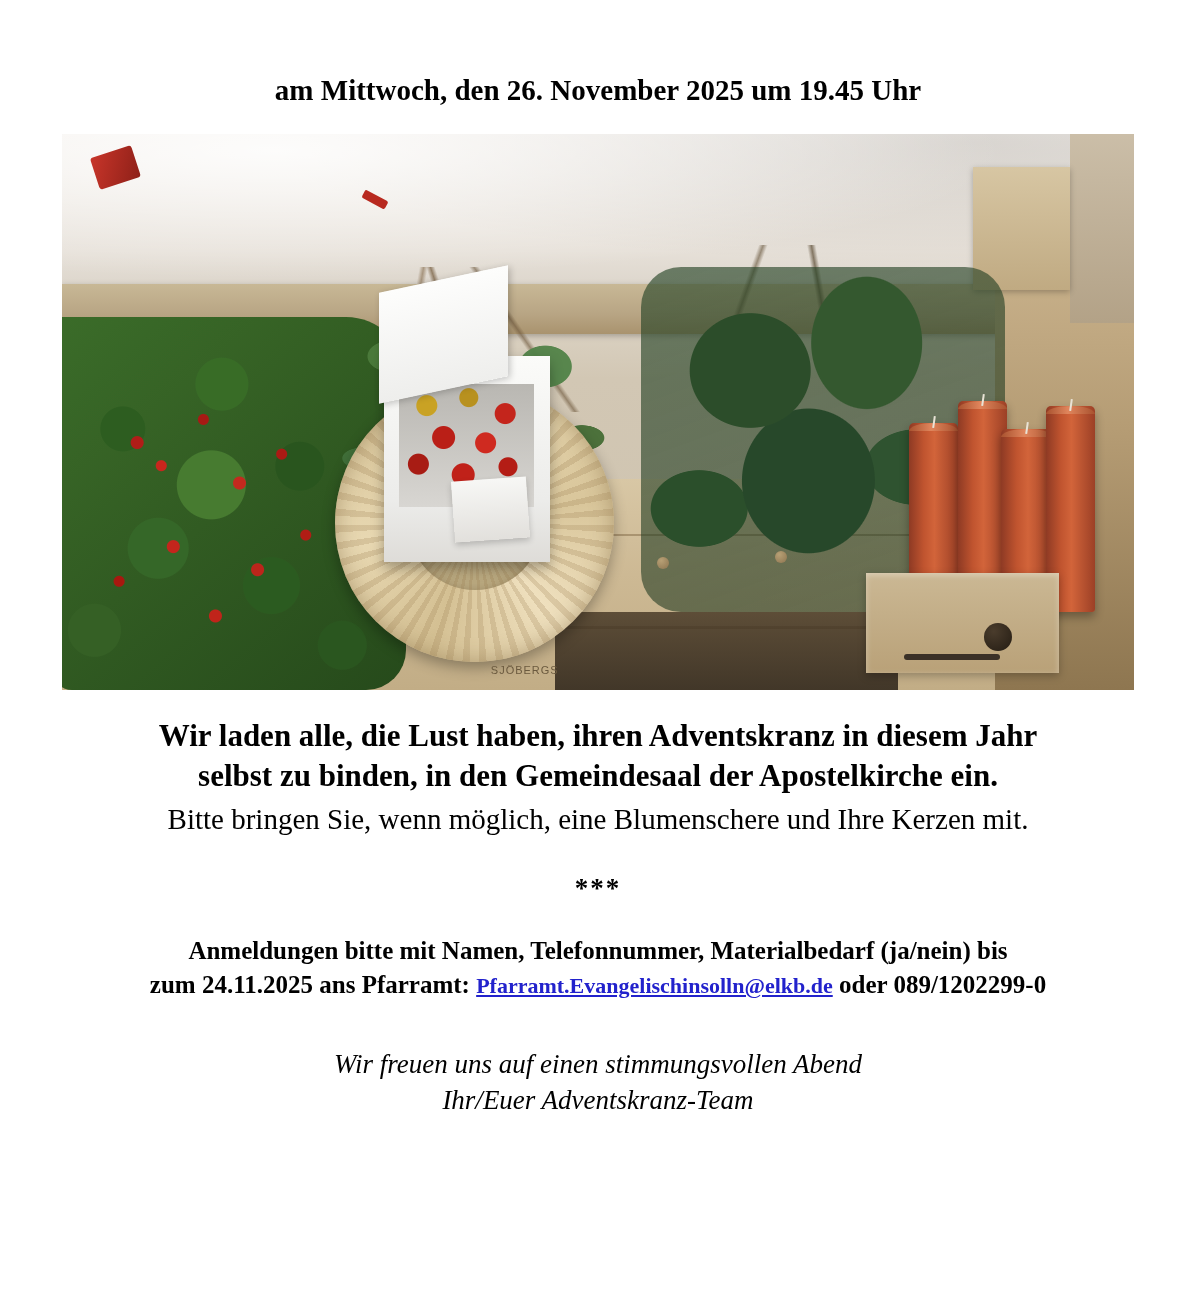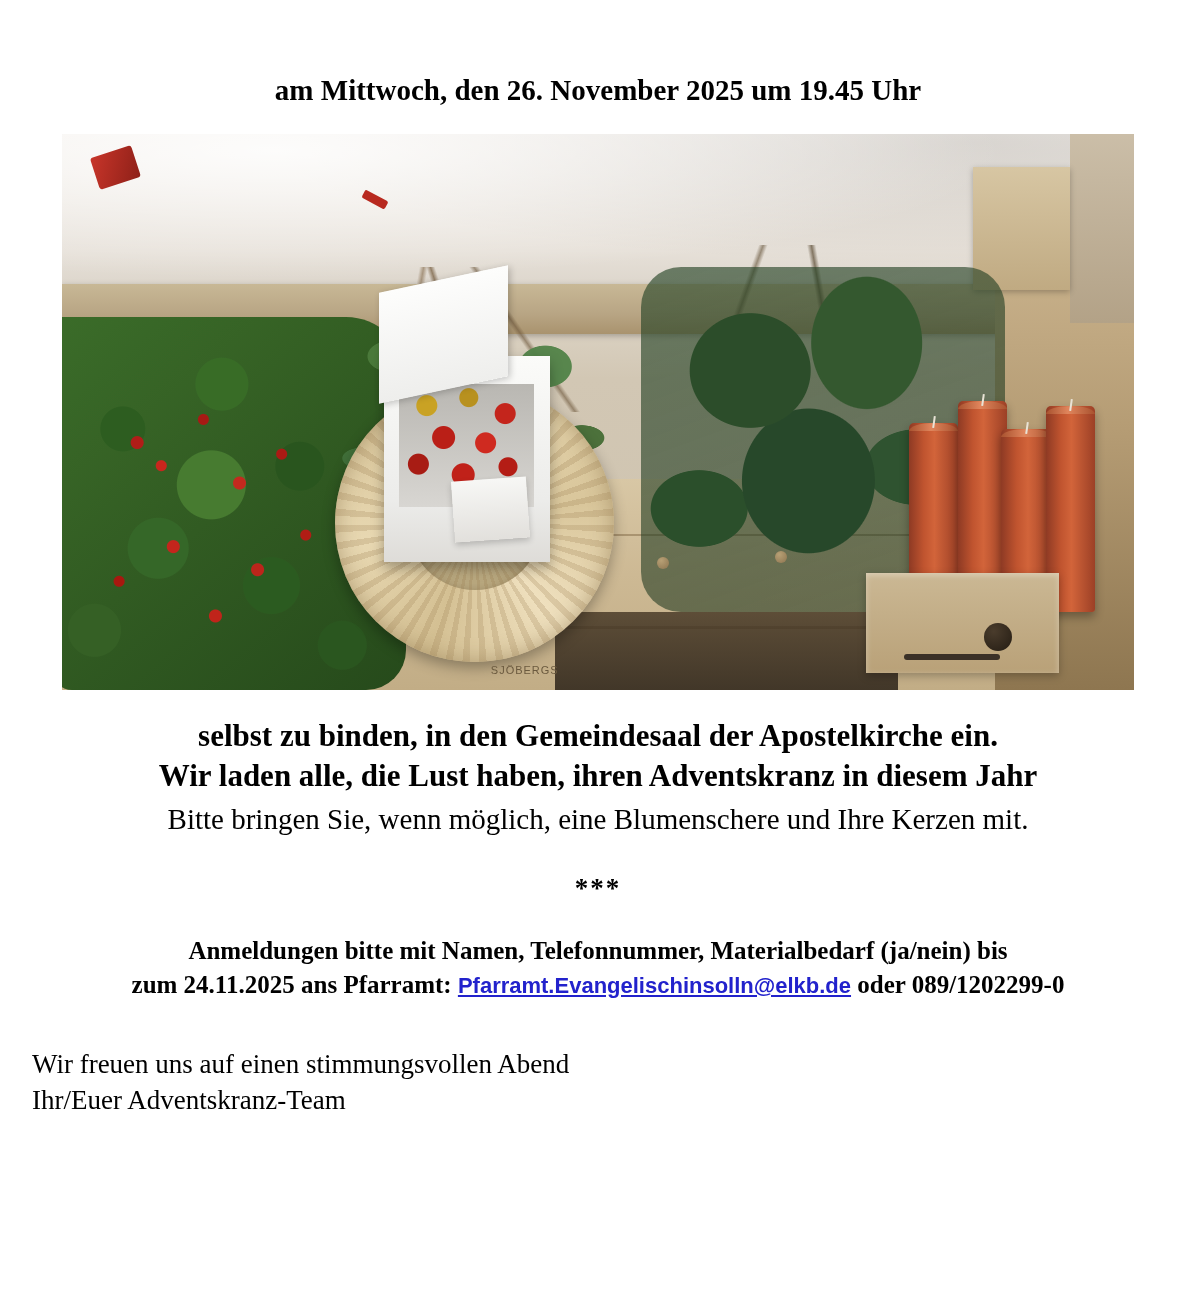"selbst zu binden, in den" div { order: before "Wir laden alle, die Lust" -> after "Wir laden alle, die Lust" }
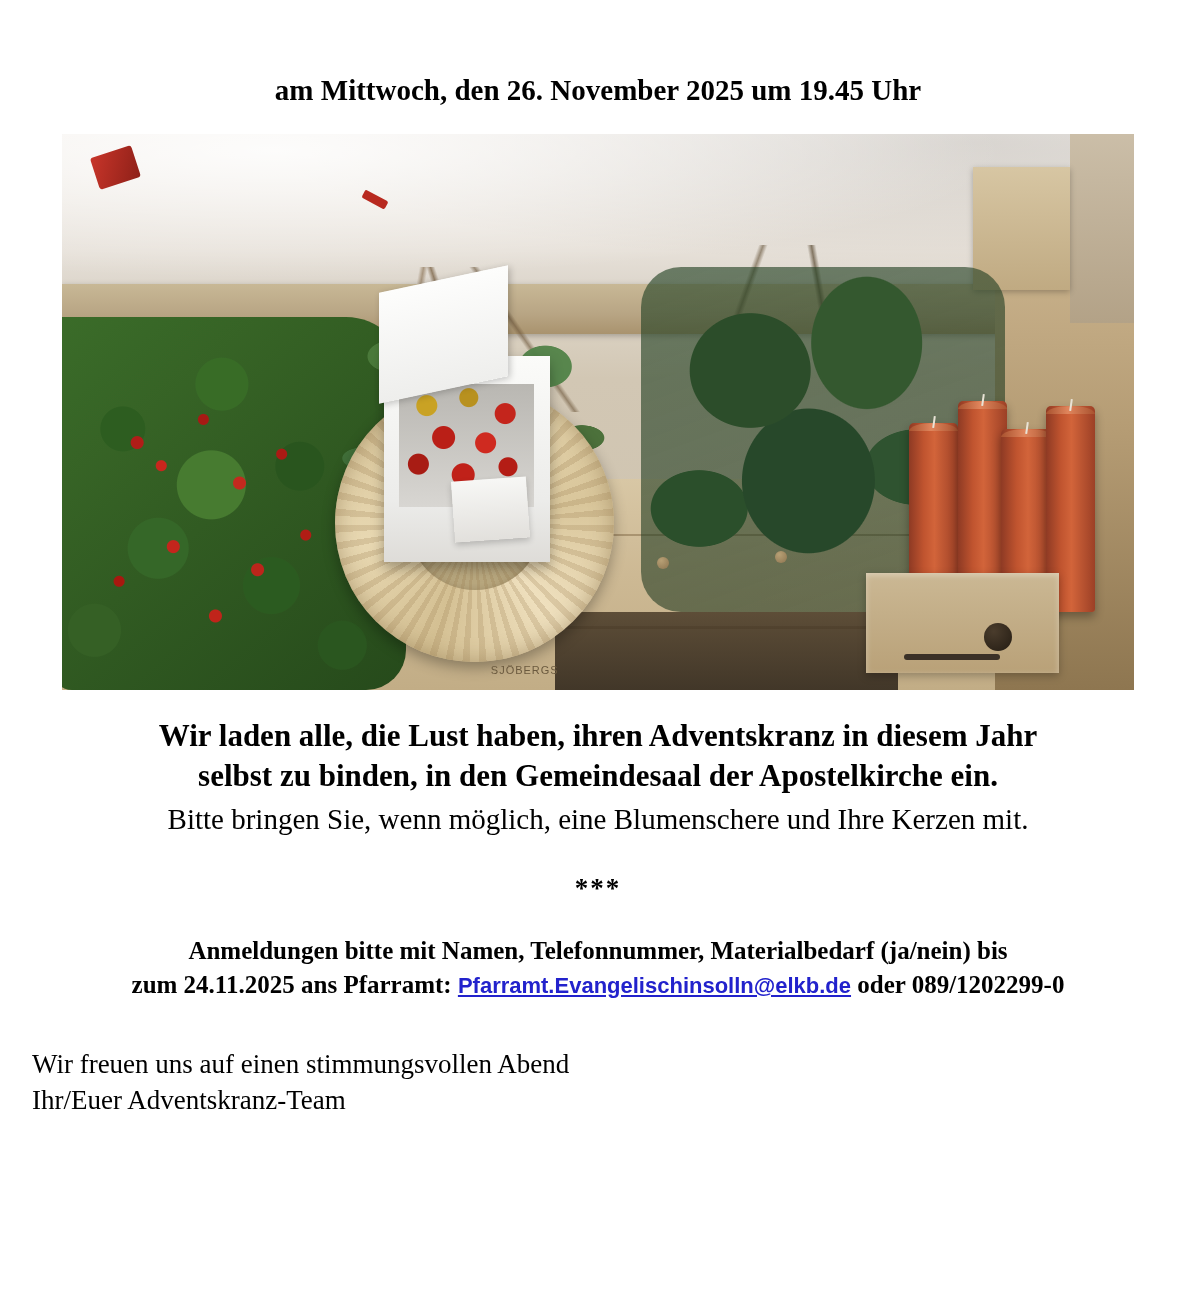"Pfarramt.Evangelischinsolln@elkb.de" .mail { font-family: Liberation Sans, sans-serif -> Liberation Serif, serif }
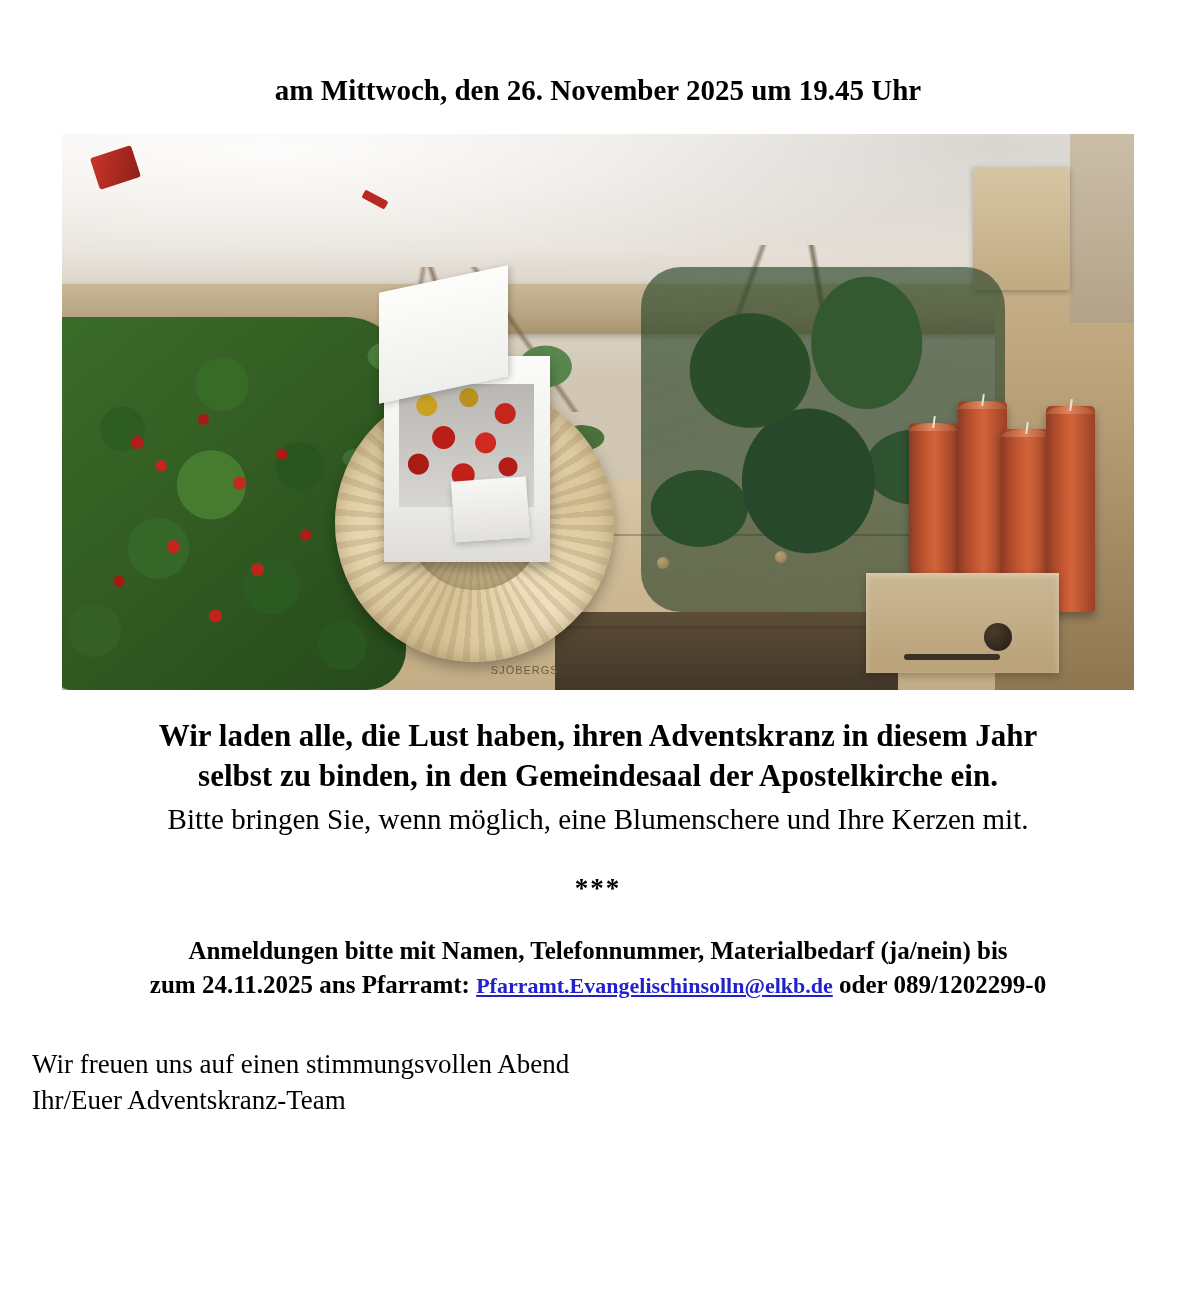"Wir freuen uns auf einen" .closing { font-style: none -> italic; text-align: left -> center }
